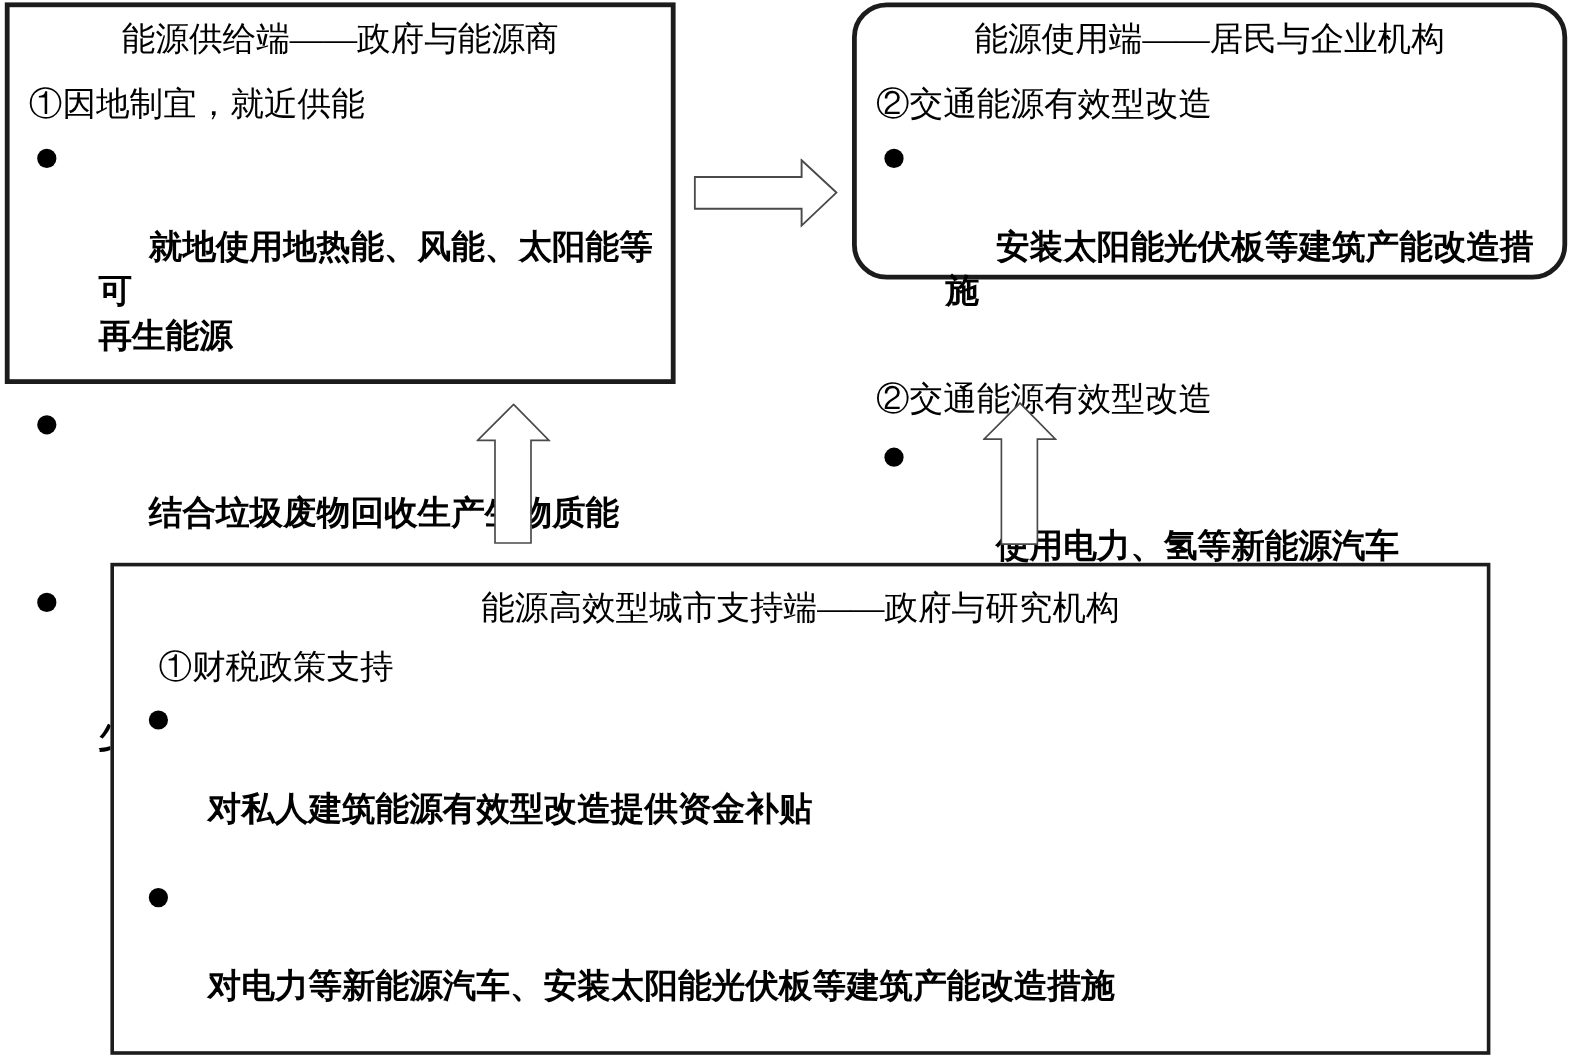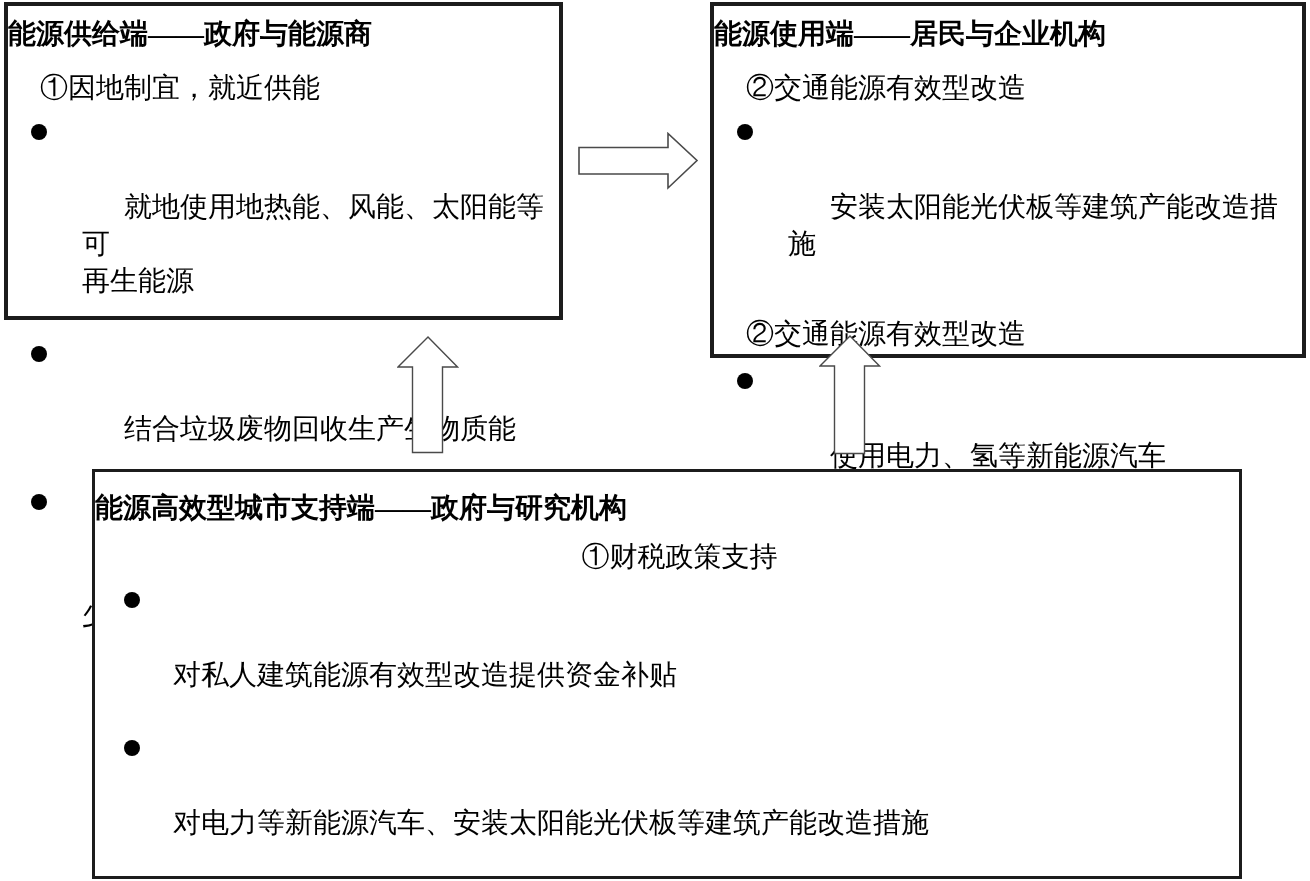"能源供给端——政府与能源商" .box-title { font-weight: bold -> none; text-align: none -> center }
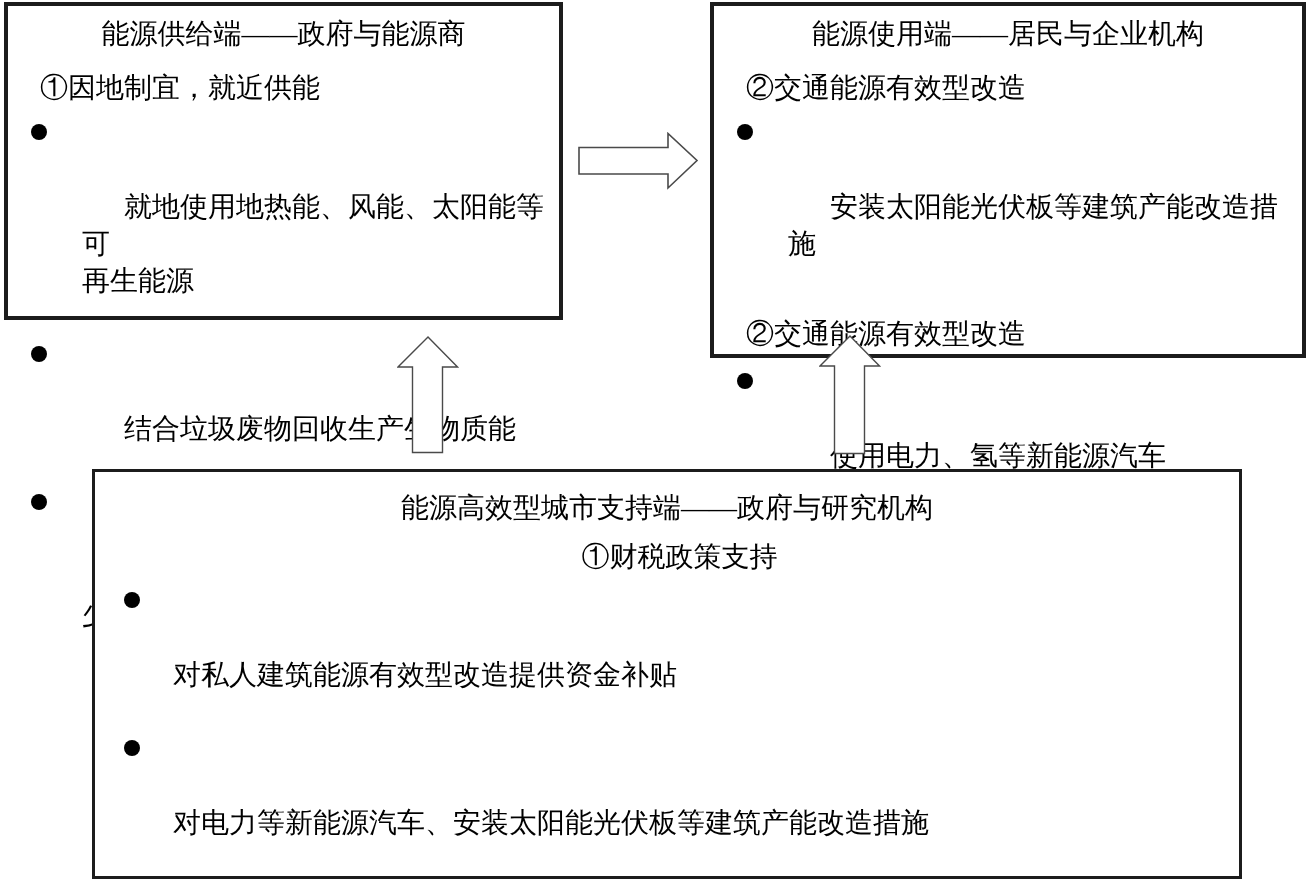"能源使用端——居民与企业机构" #usage-box { border-radius: none -> 29px; height: 356px -> 231px }
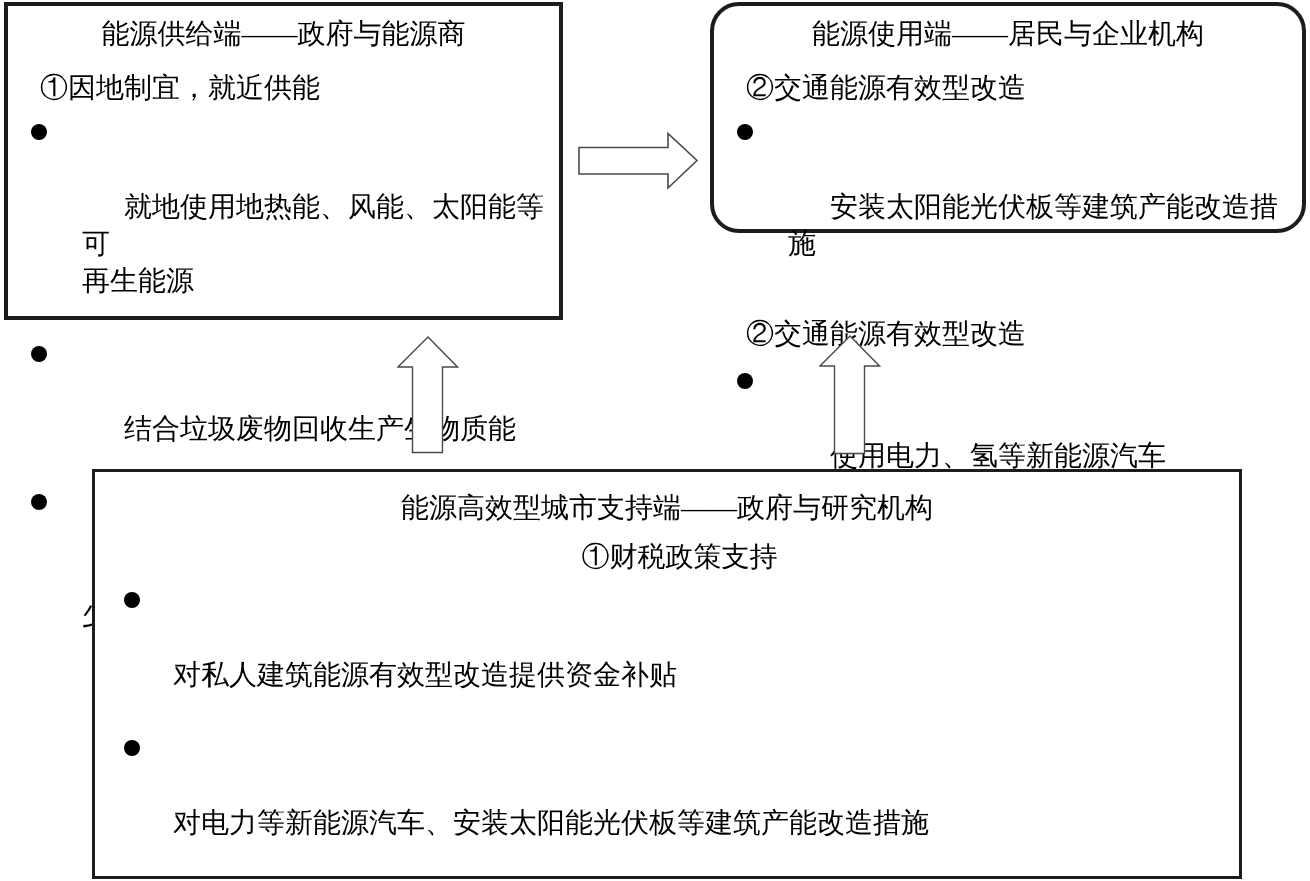"①因地制宜，就近供能" .section-header { padding-left: 32px -> 16px }
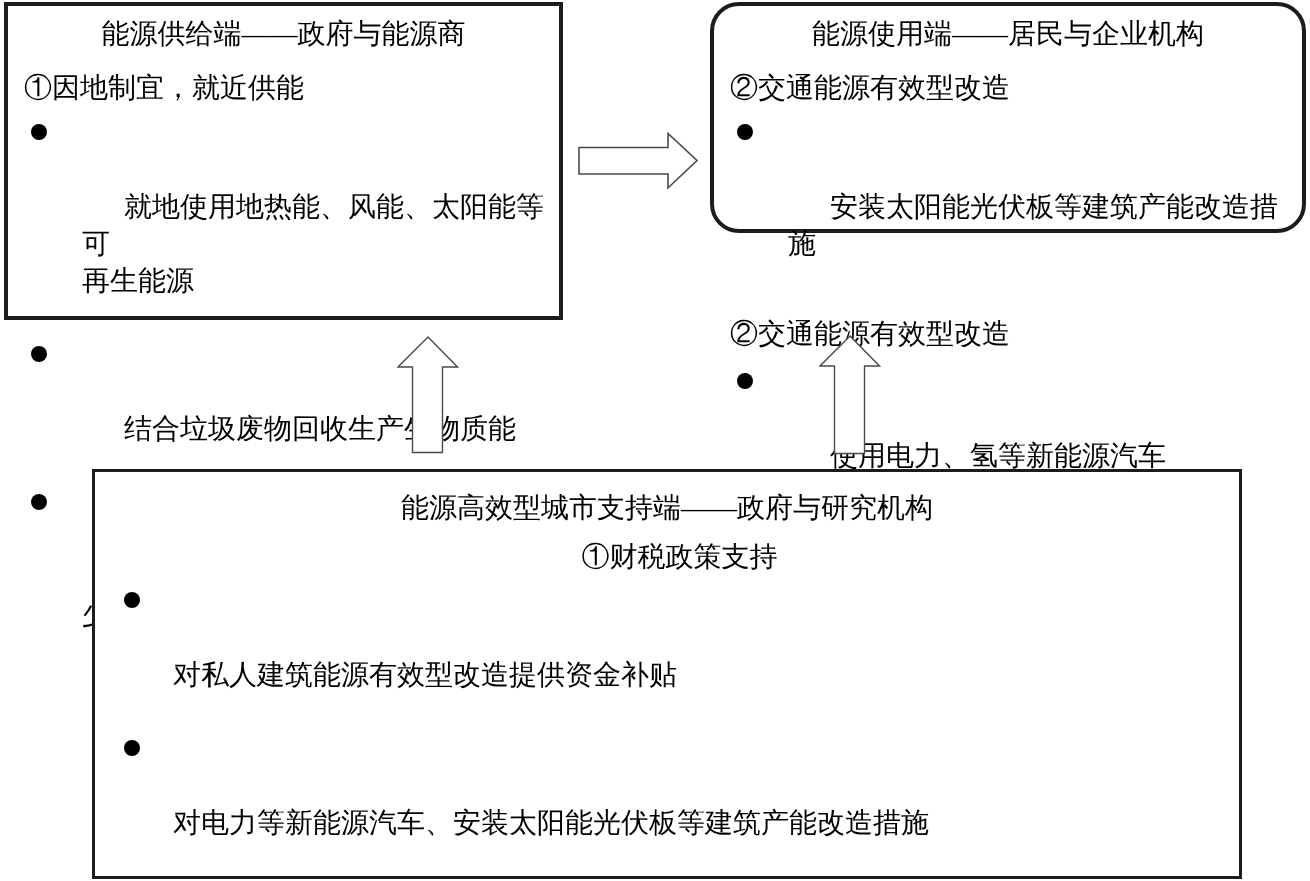"就地使用地热能、风能、太阳能等可" li.bullet { font-weight: none -> bold }
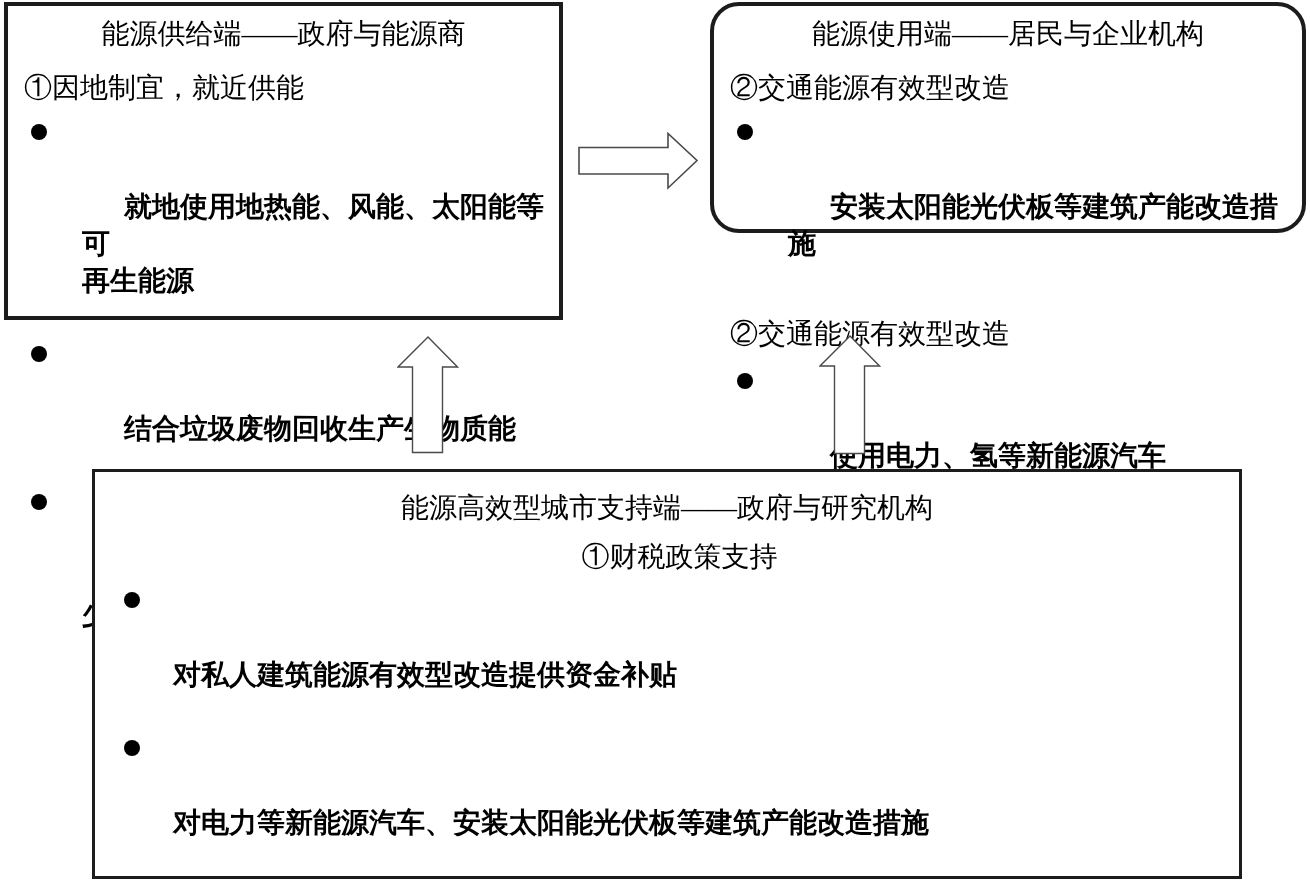"①财税政策支持" #support-box .section-header { padding-left: 25px -> 37px; text-align: center -> none }
